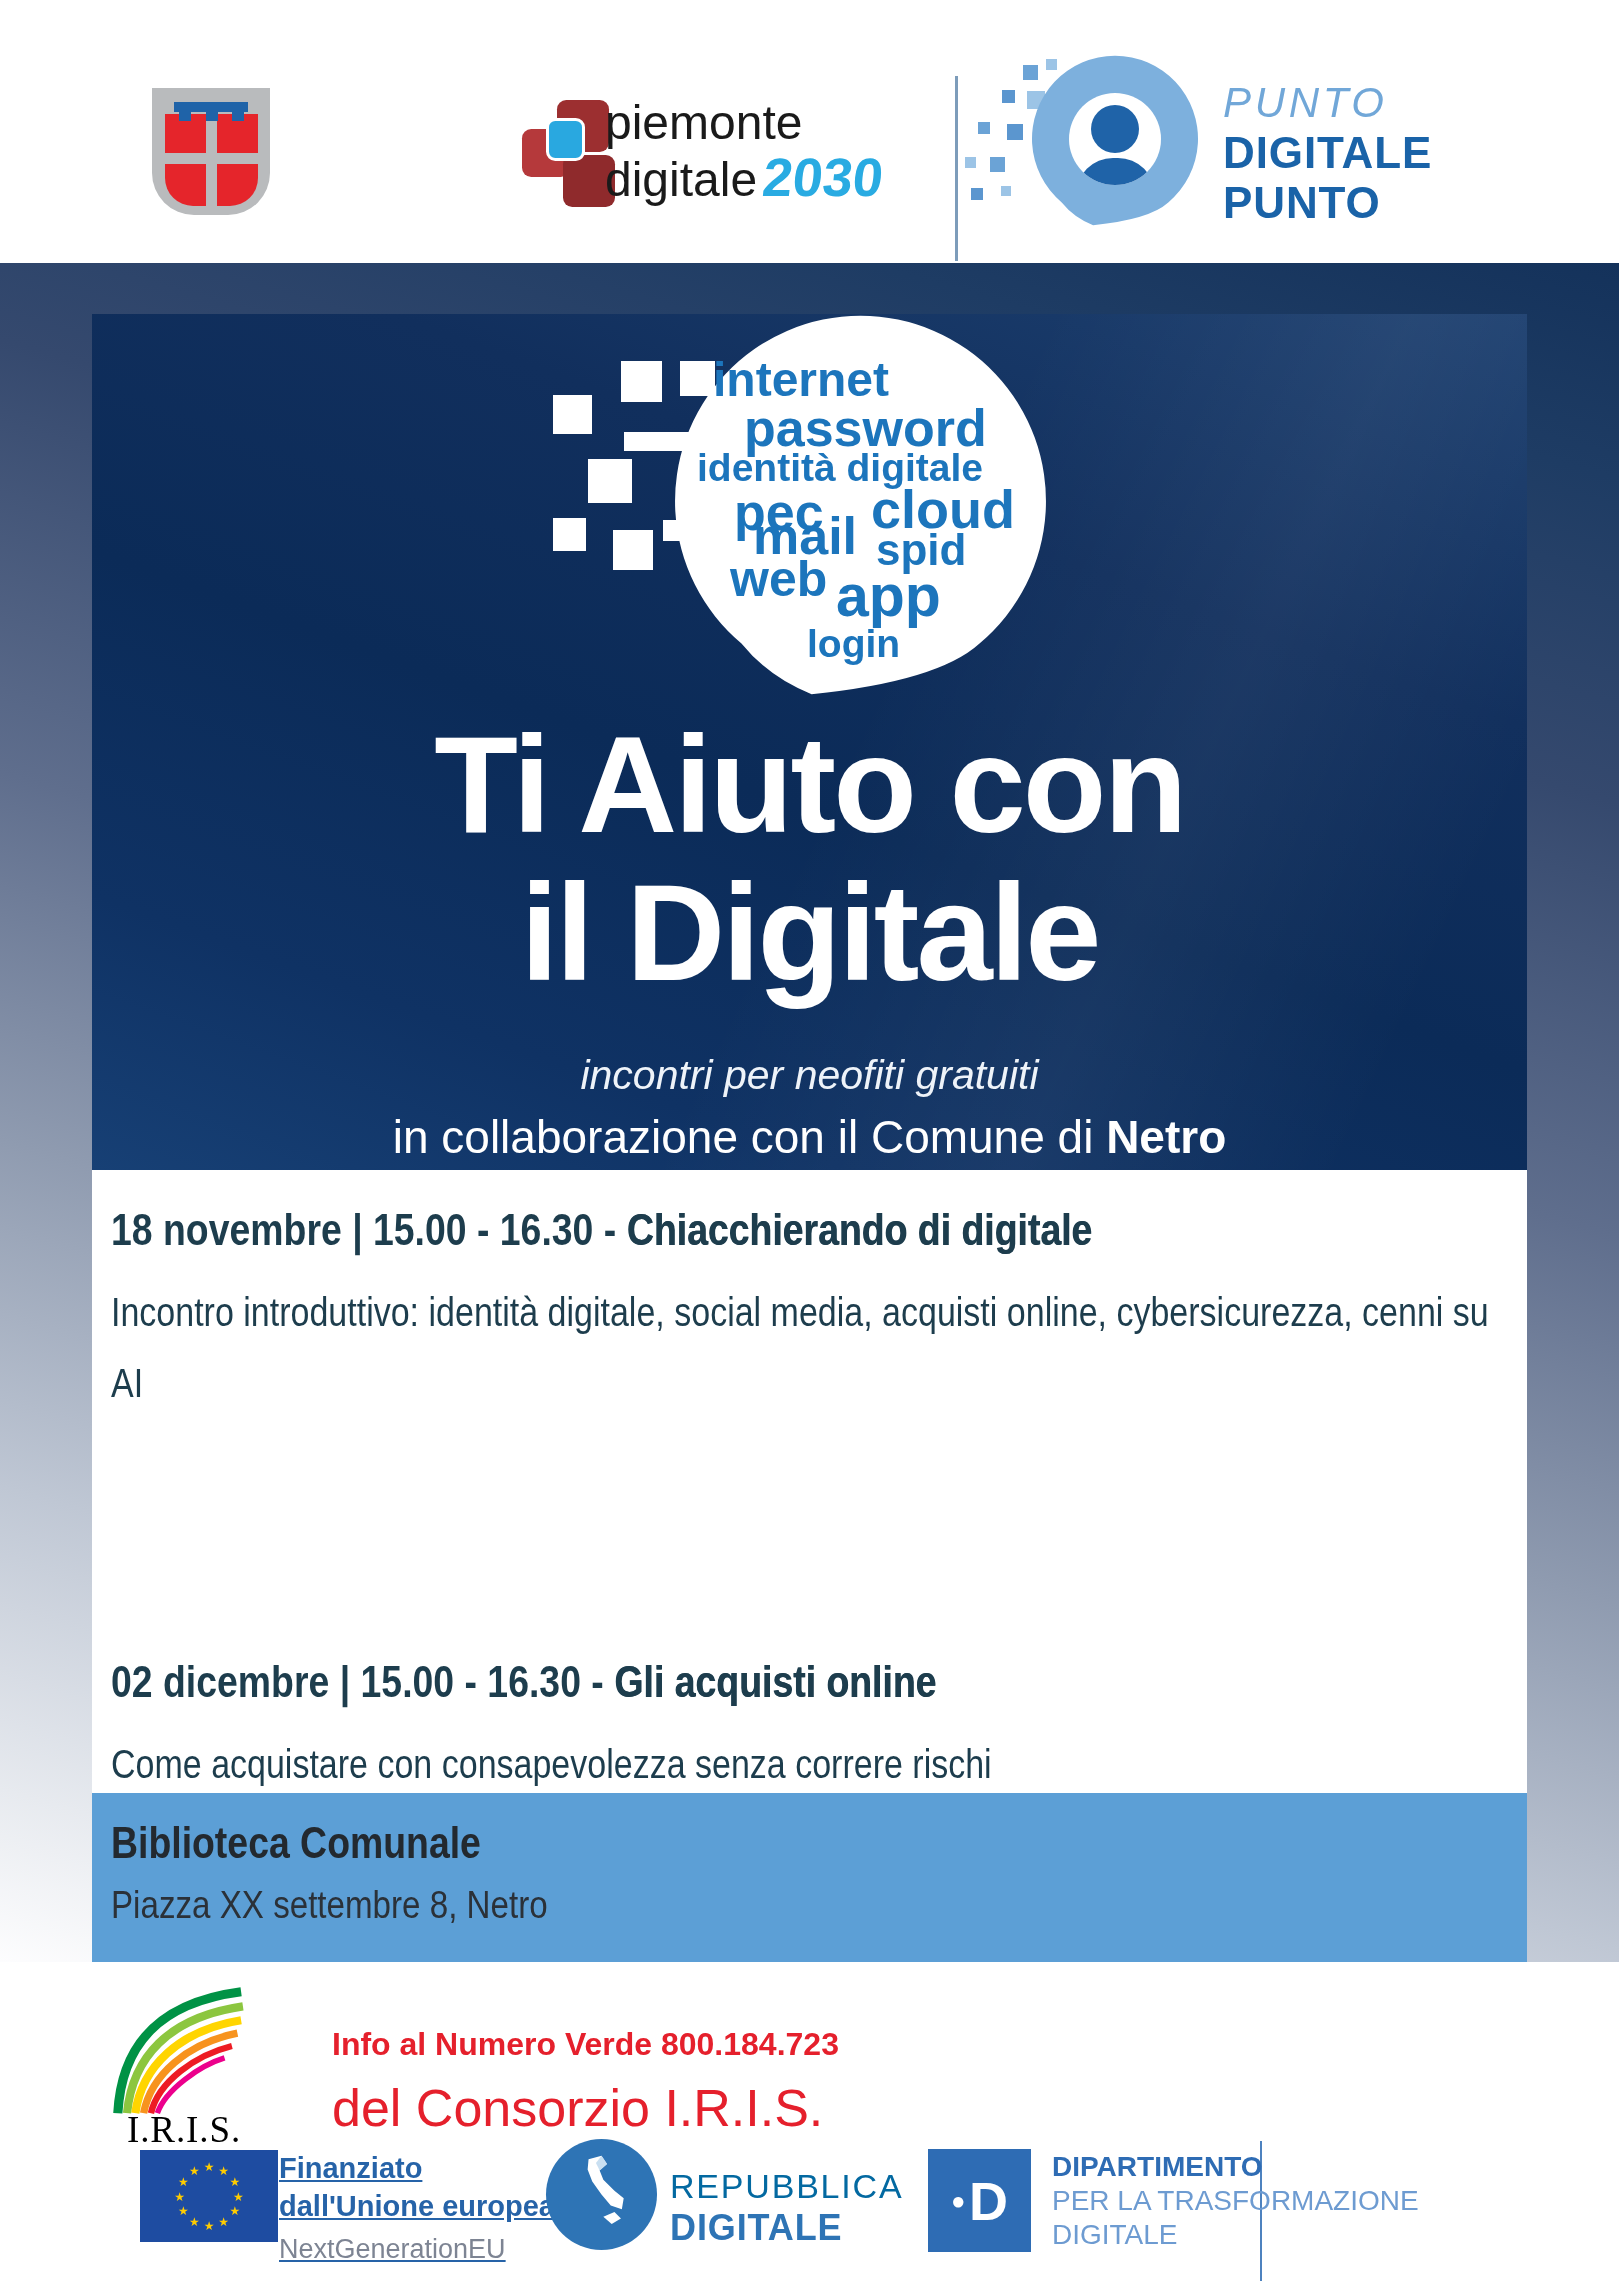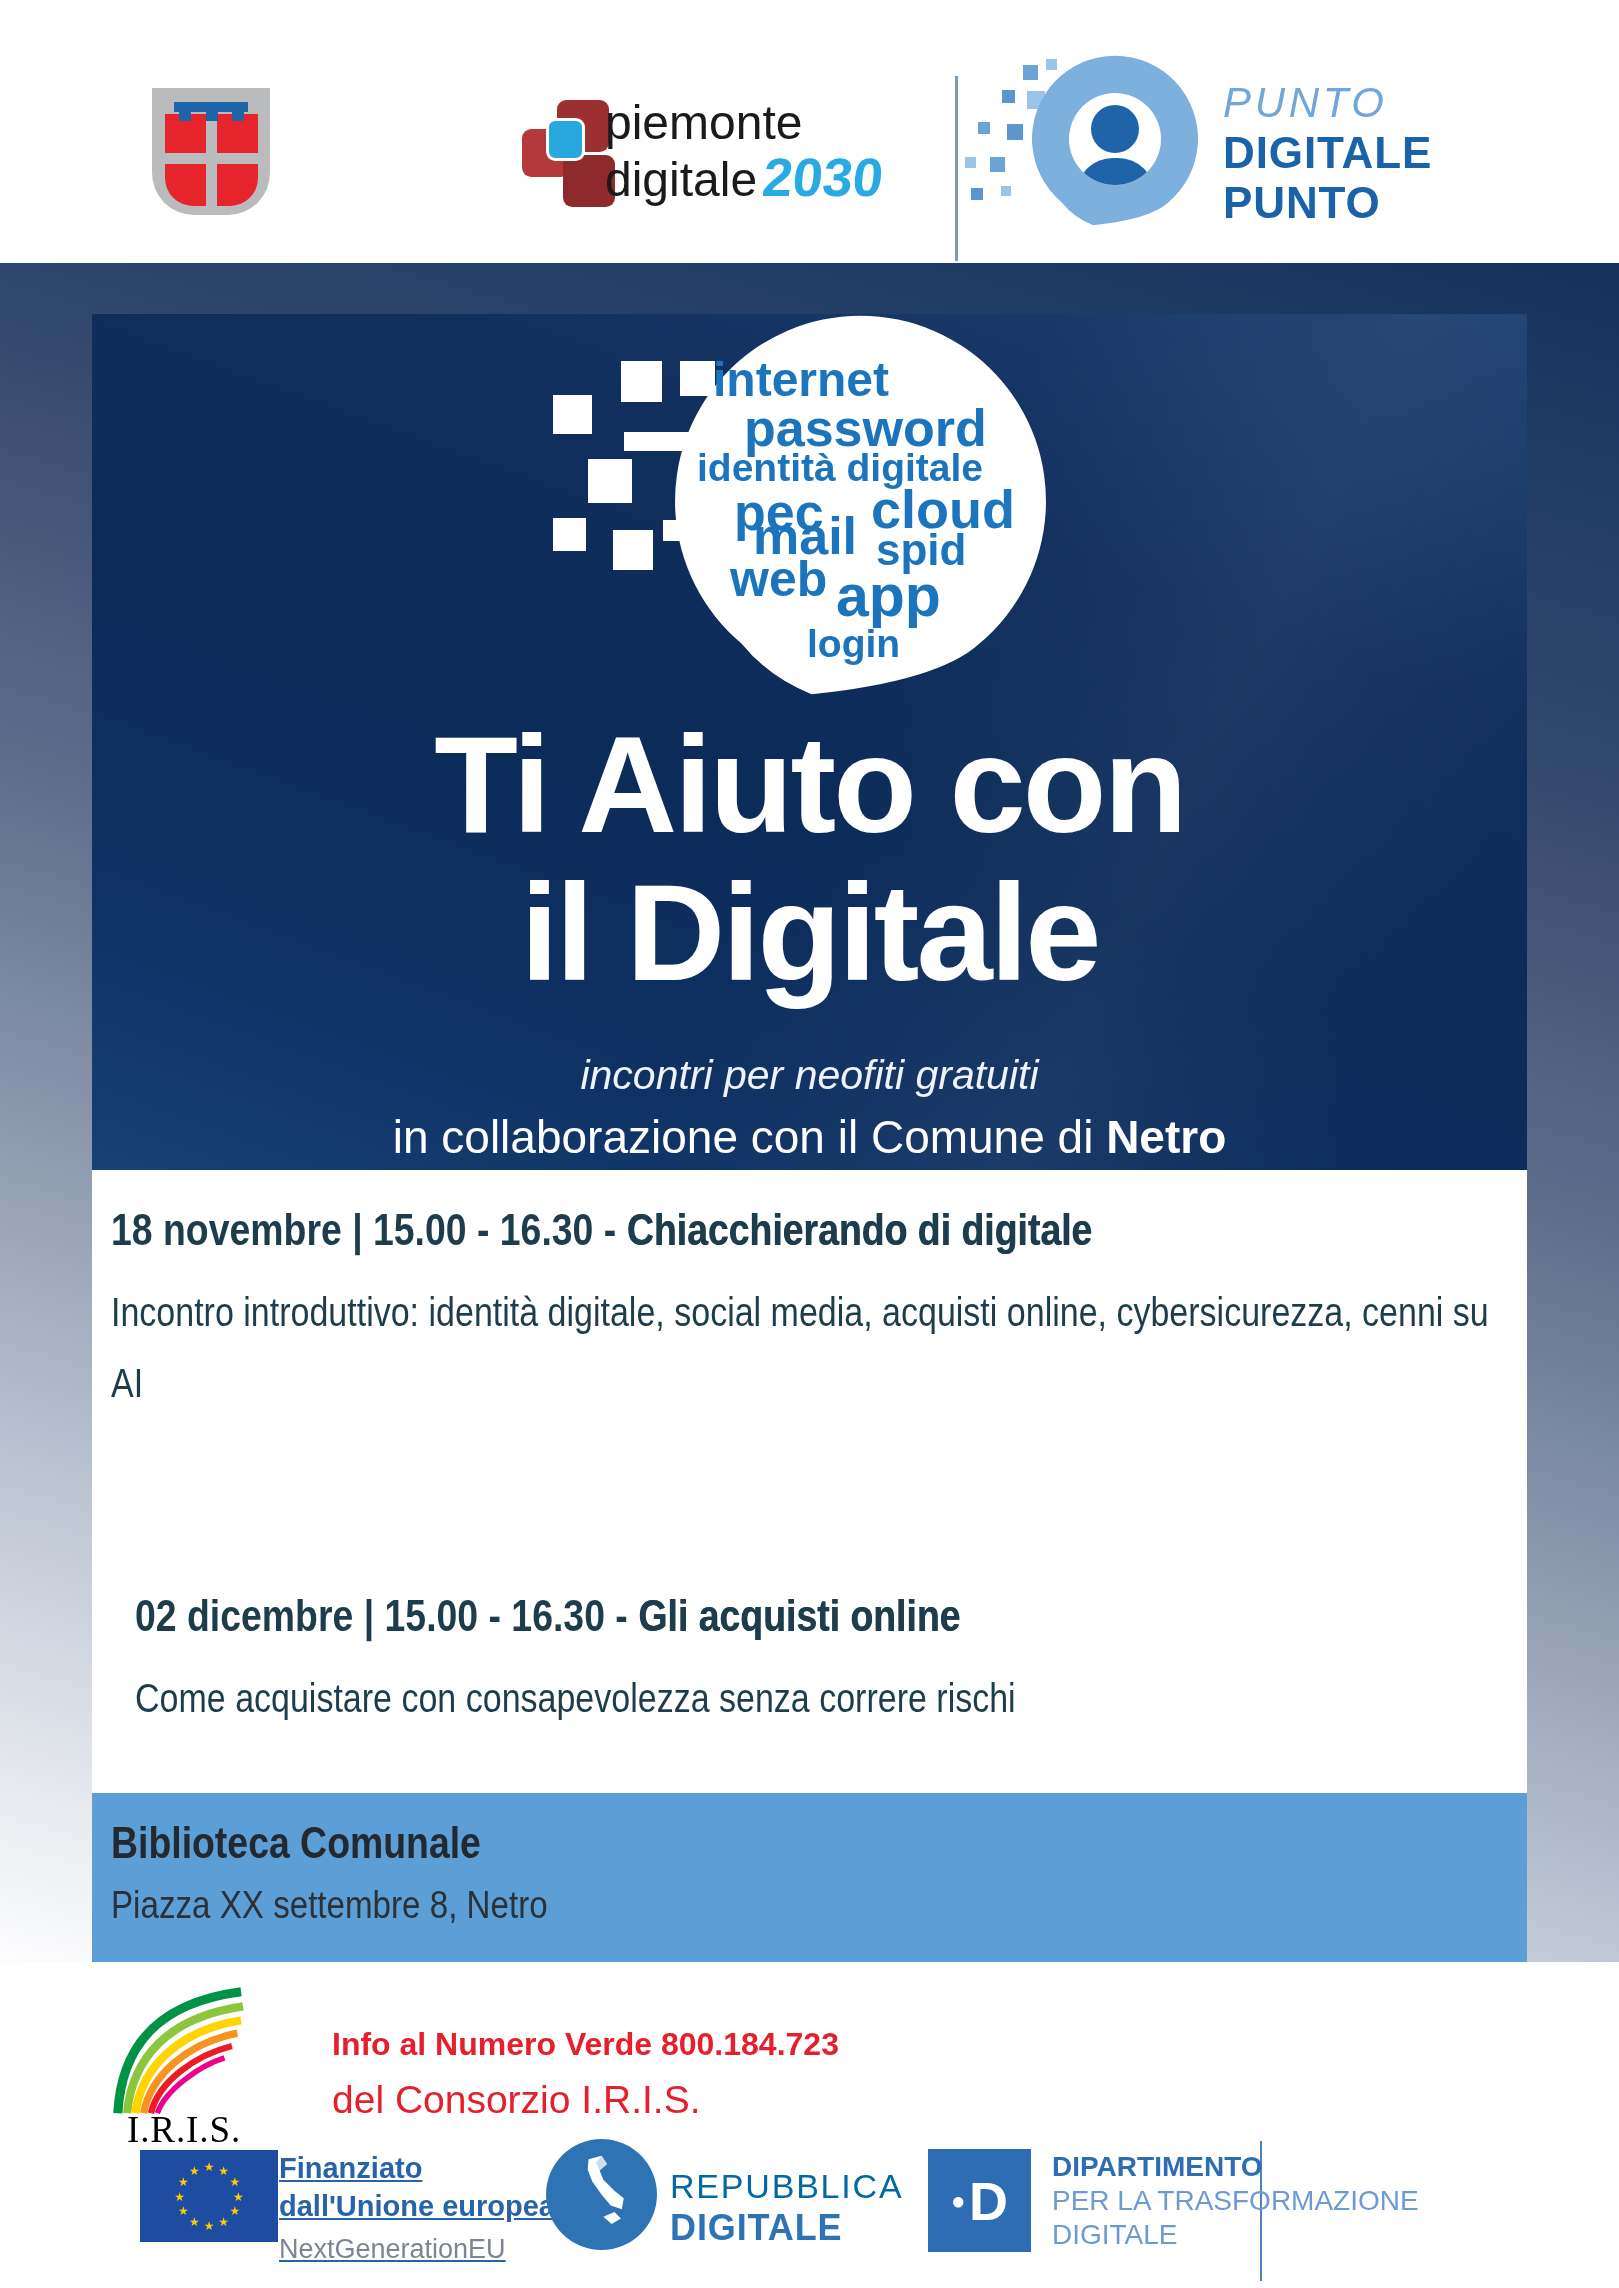"02 dicembre | 15.00 -" #event-2 { margin-left: 24px -> none; top: 1277px -> 1343px }
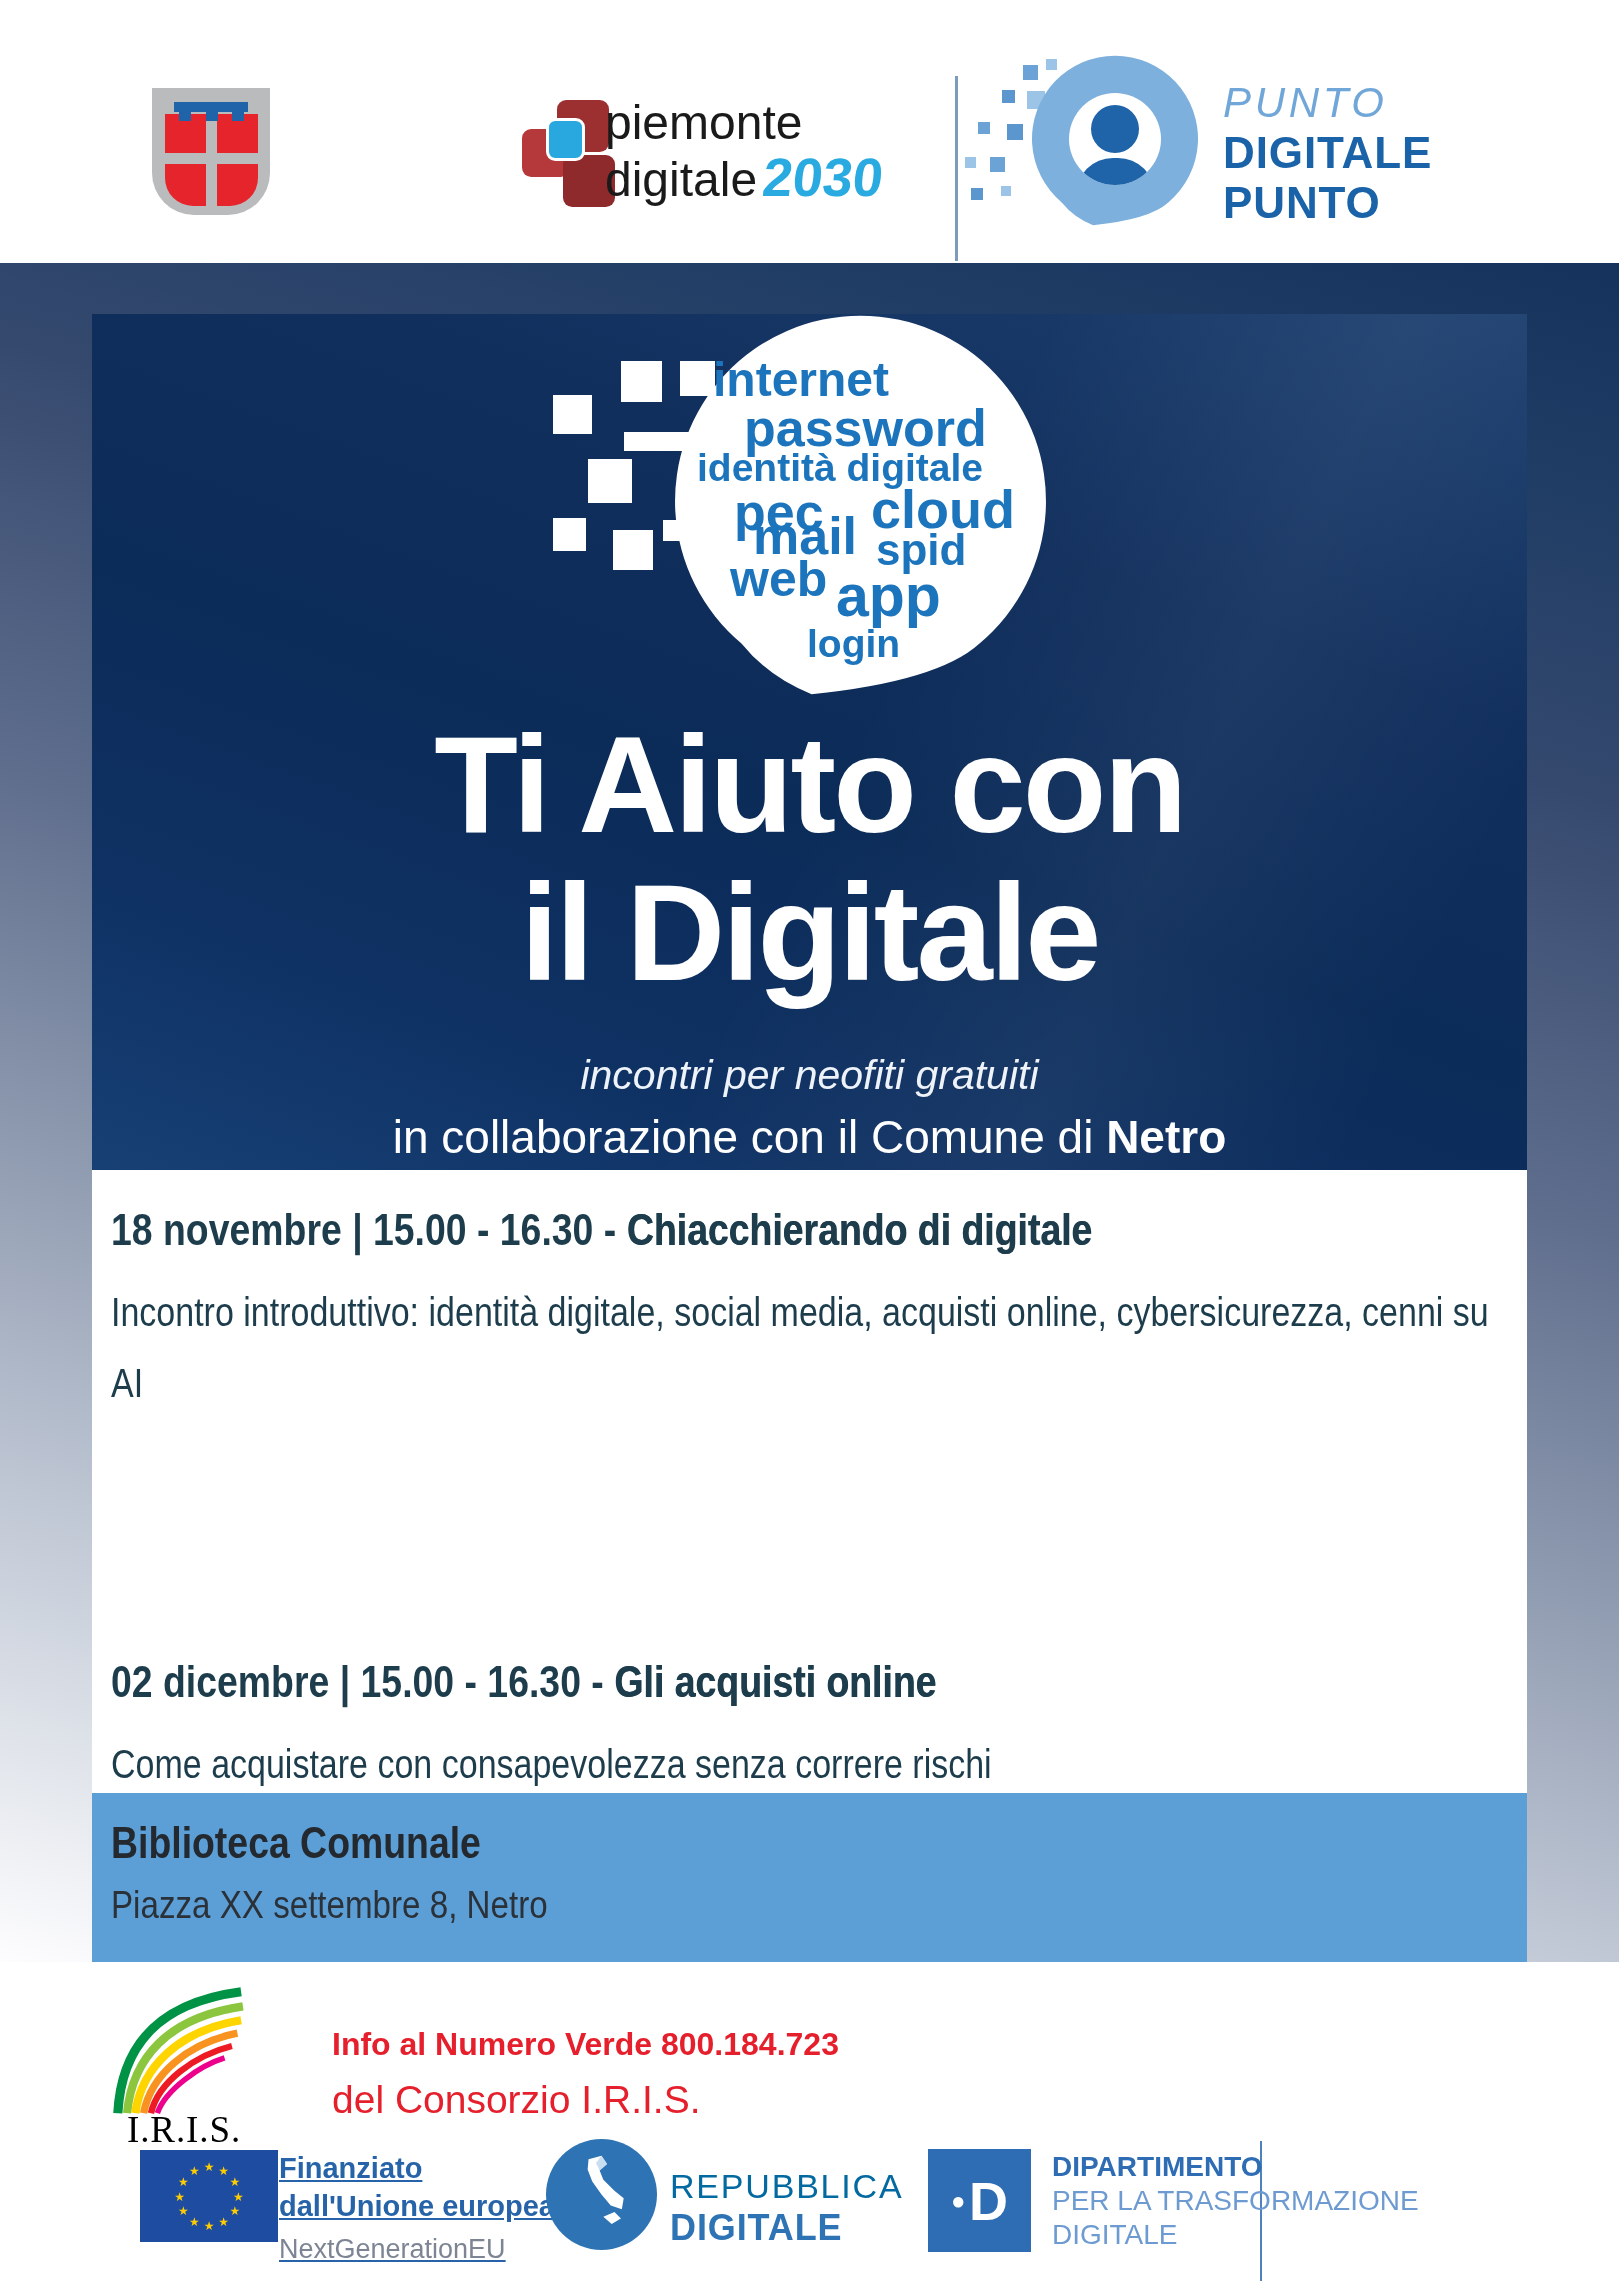"del Consorzio I.R.I.S." .info-2 { font-size: 39px -> 52px }
